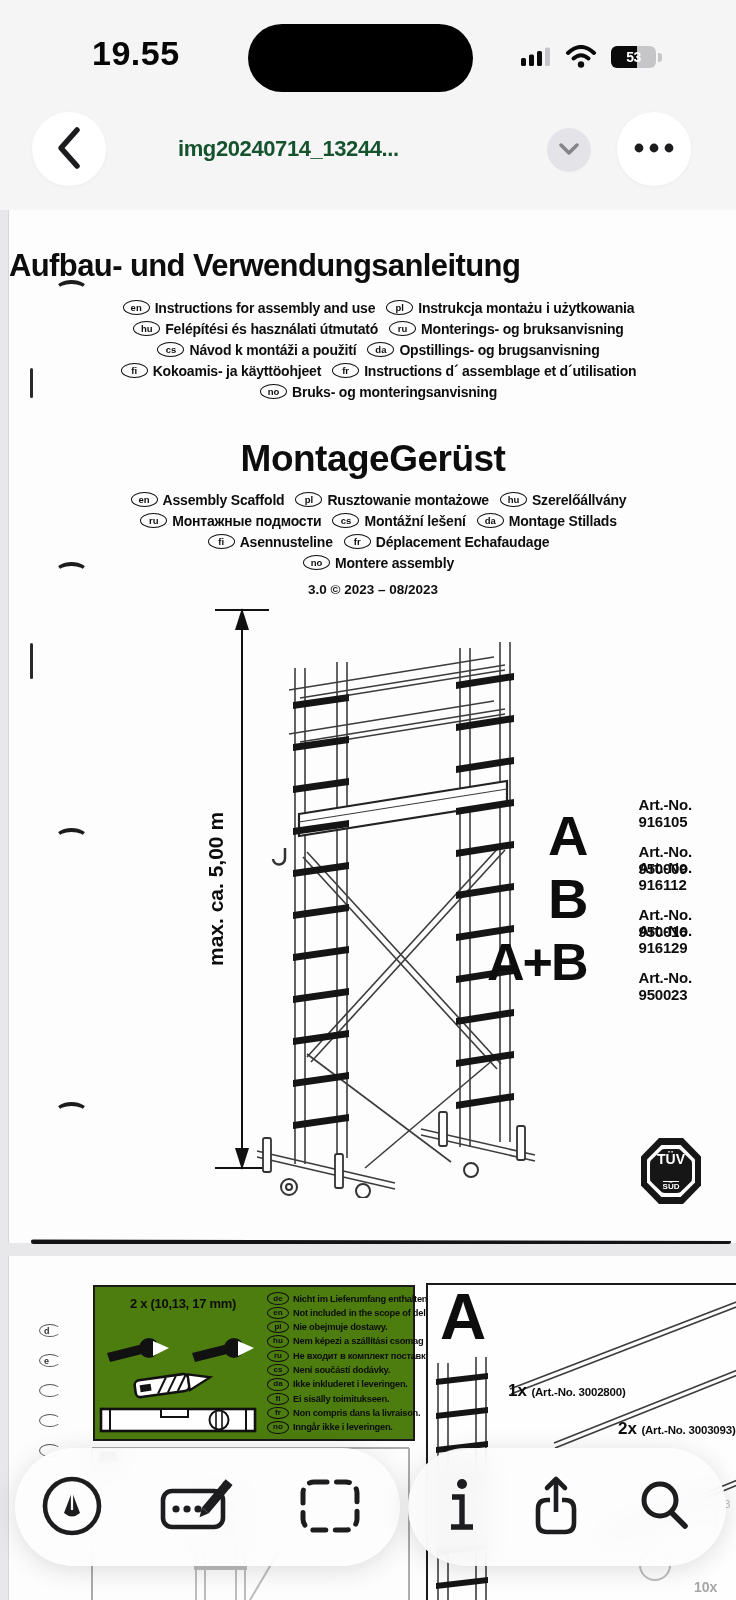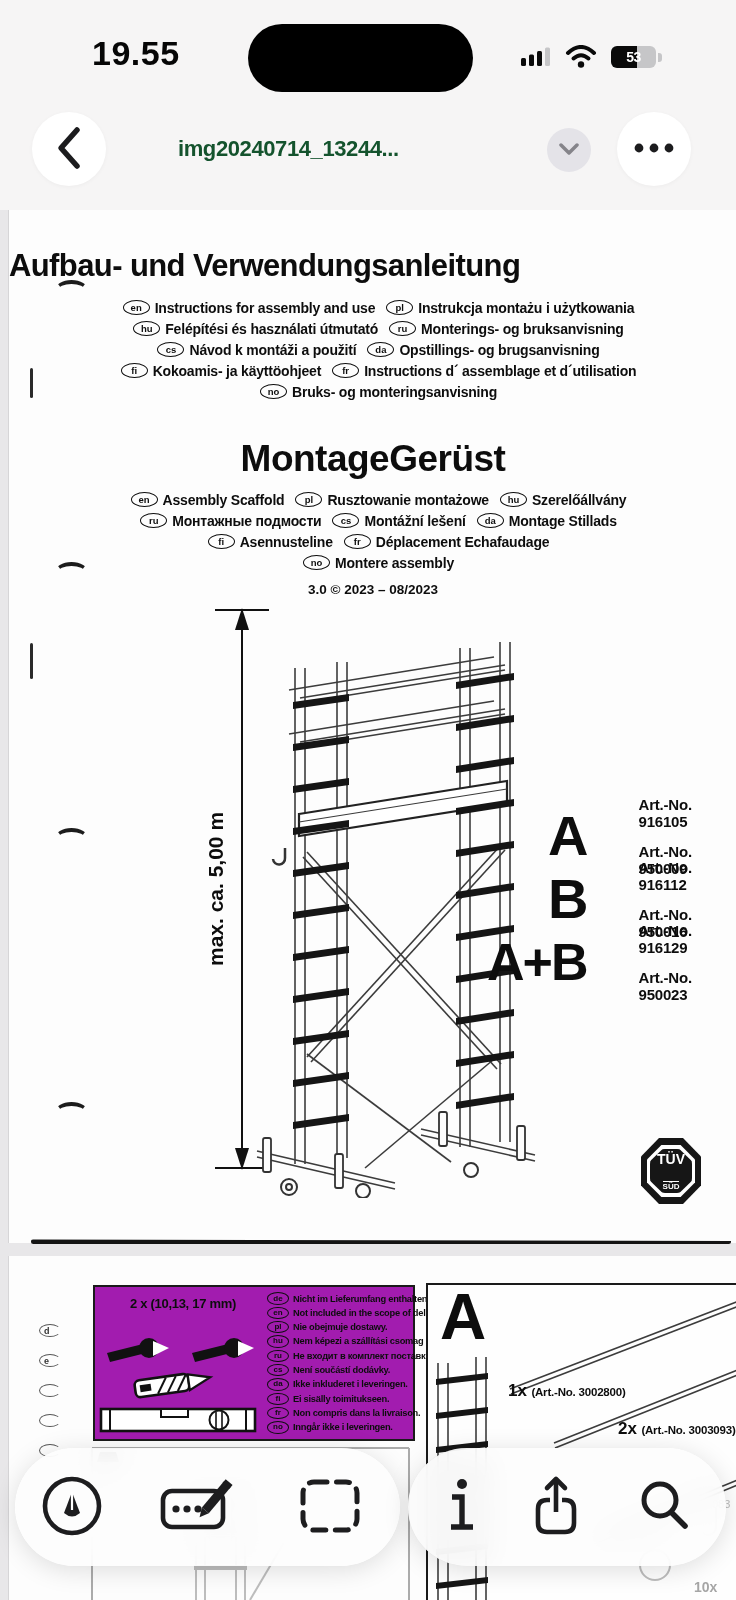"2 x (10,13, 17 mm)" .tools-box { background: #a21caf -> #4d7c0f }
